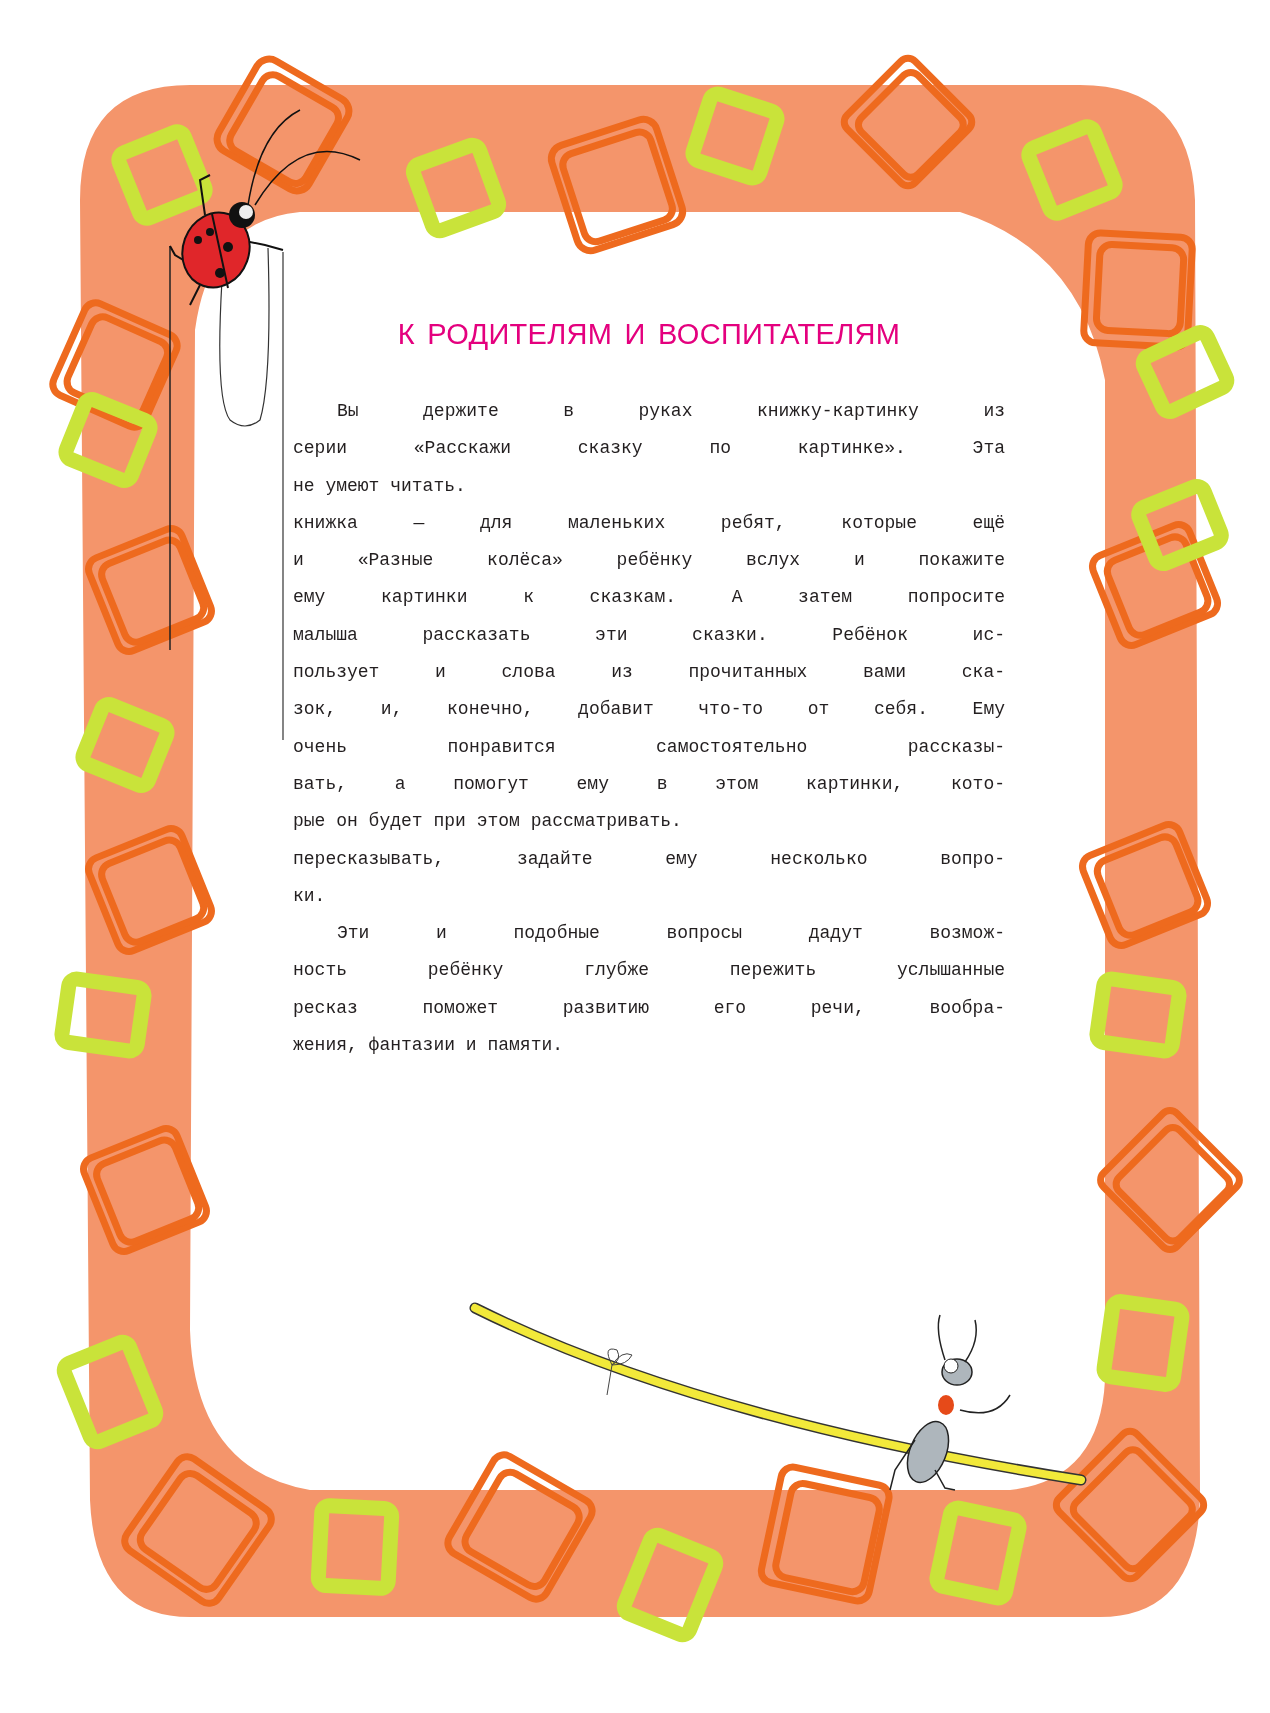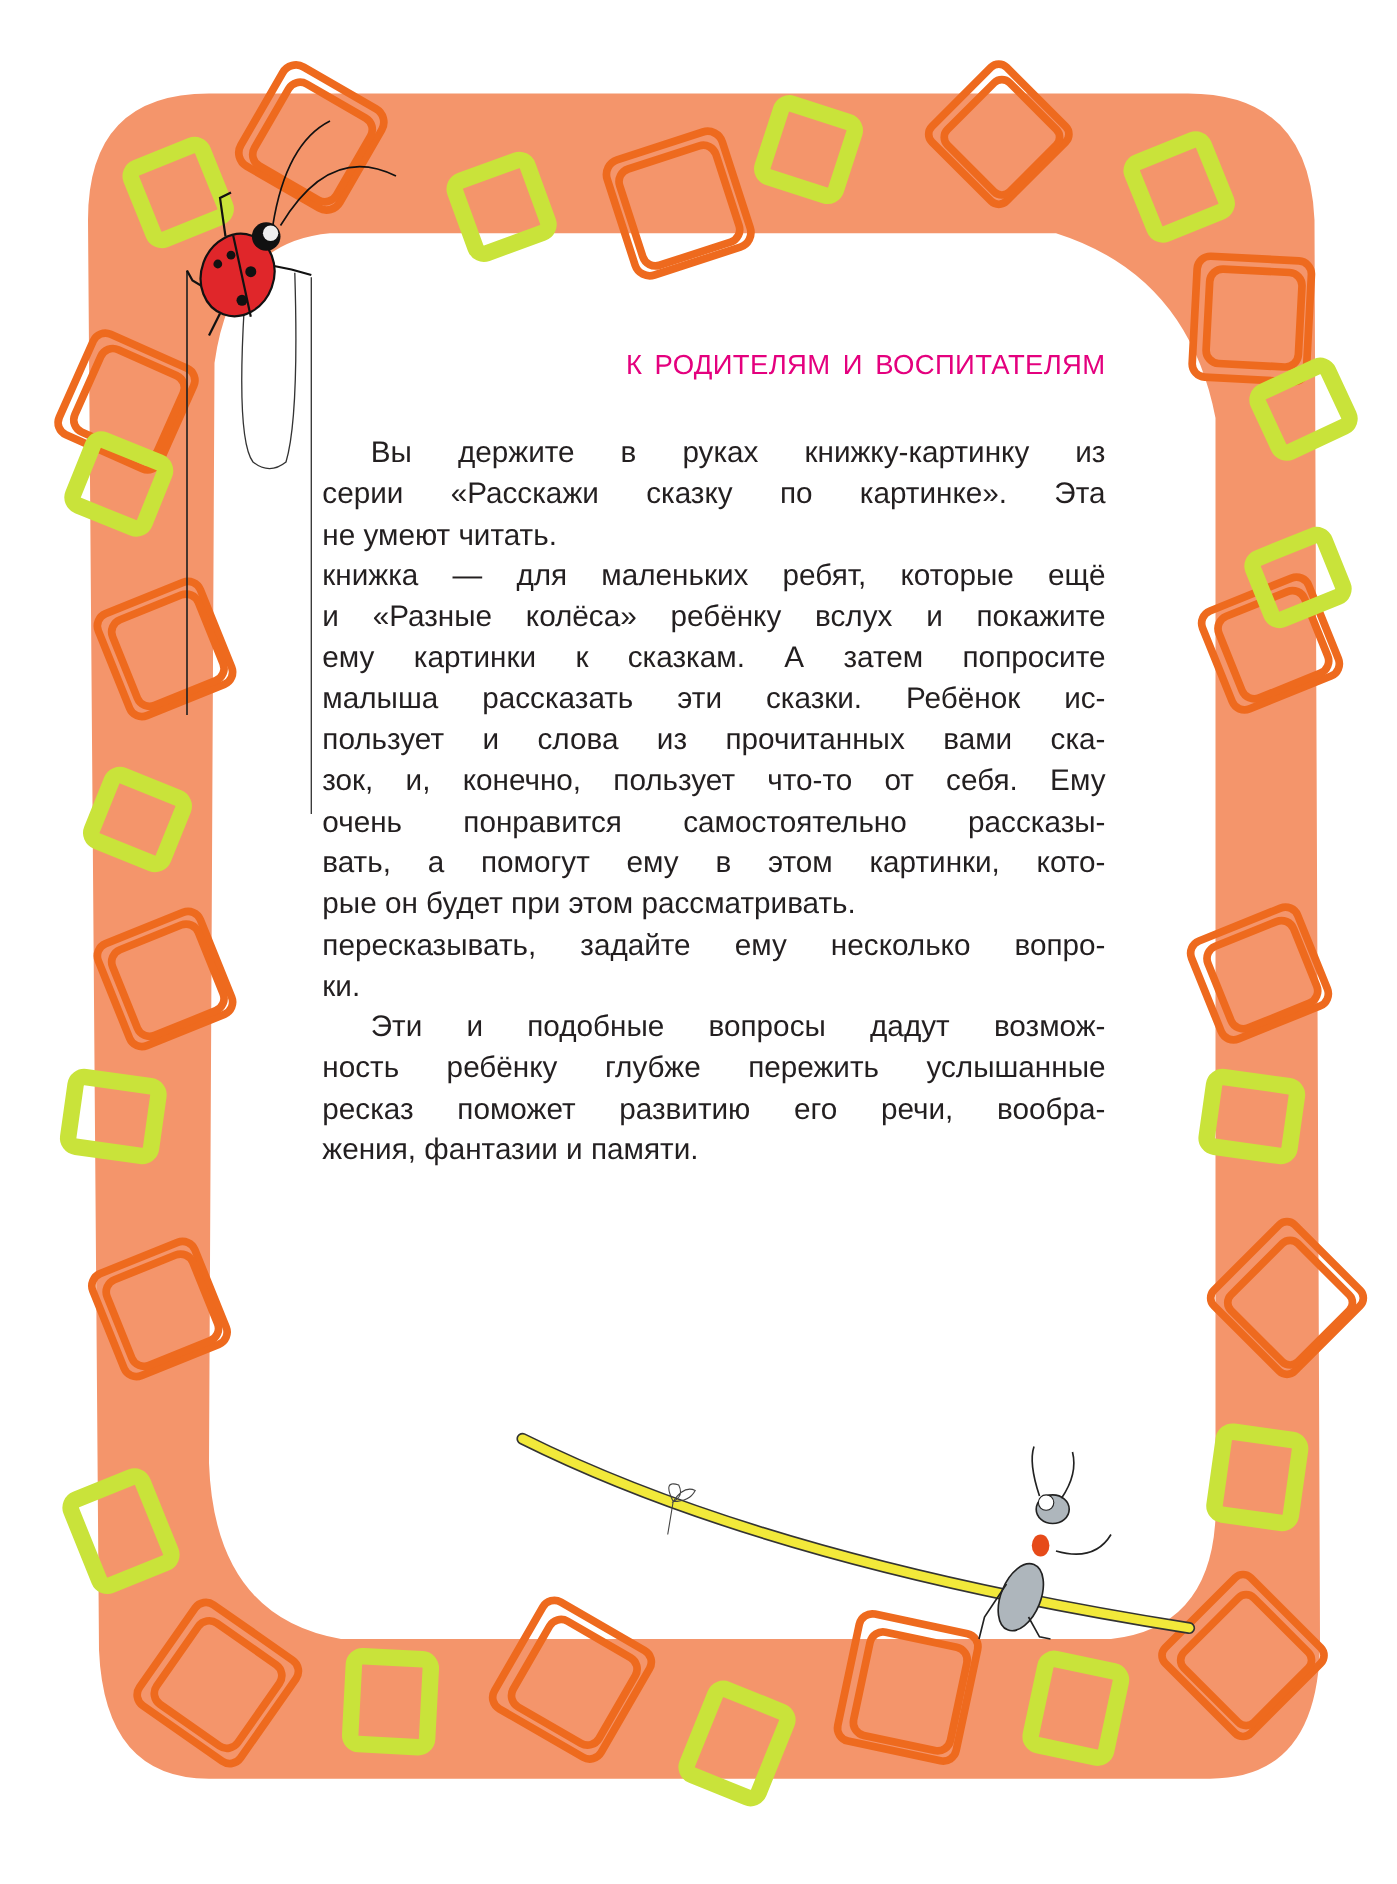"К РОДИТЕЛЯМ И ВОСПИТАТЕЛЯМ" .title { font-size: 25px -> 29px; text-align: right -> center }
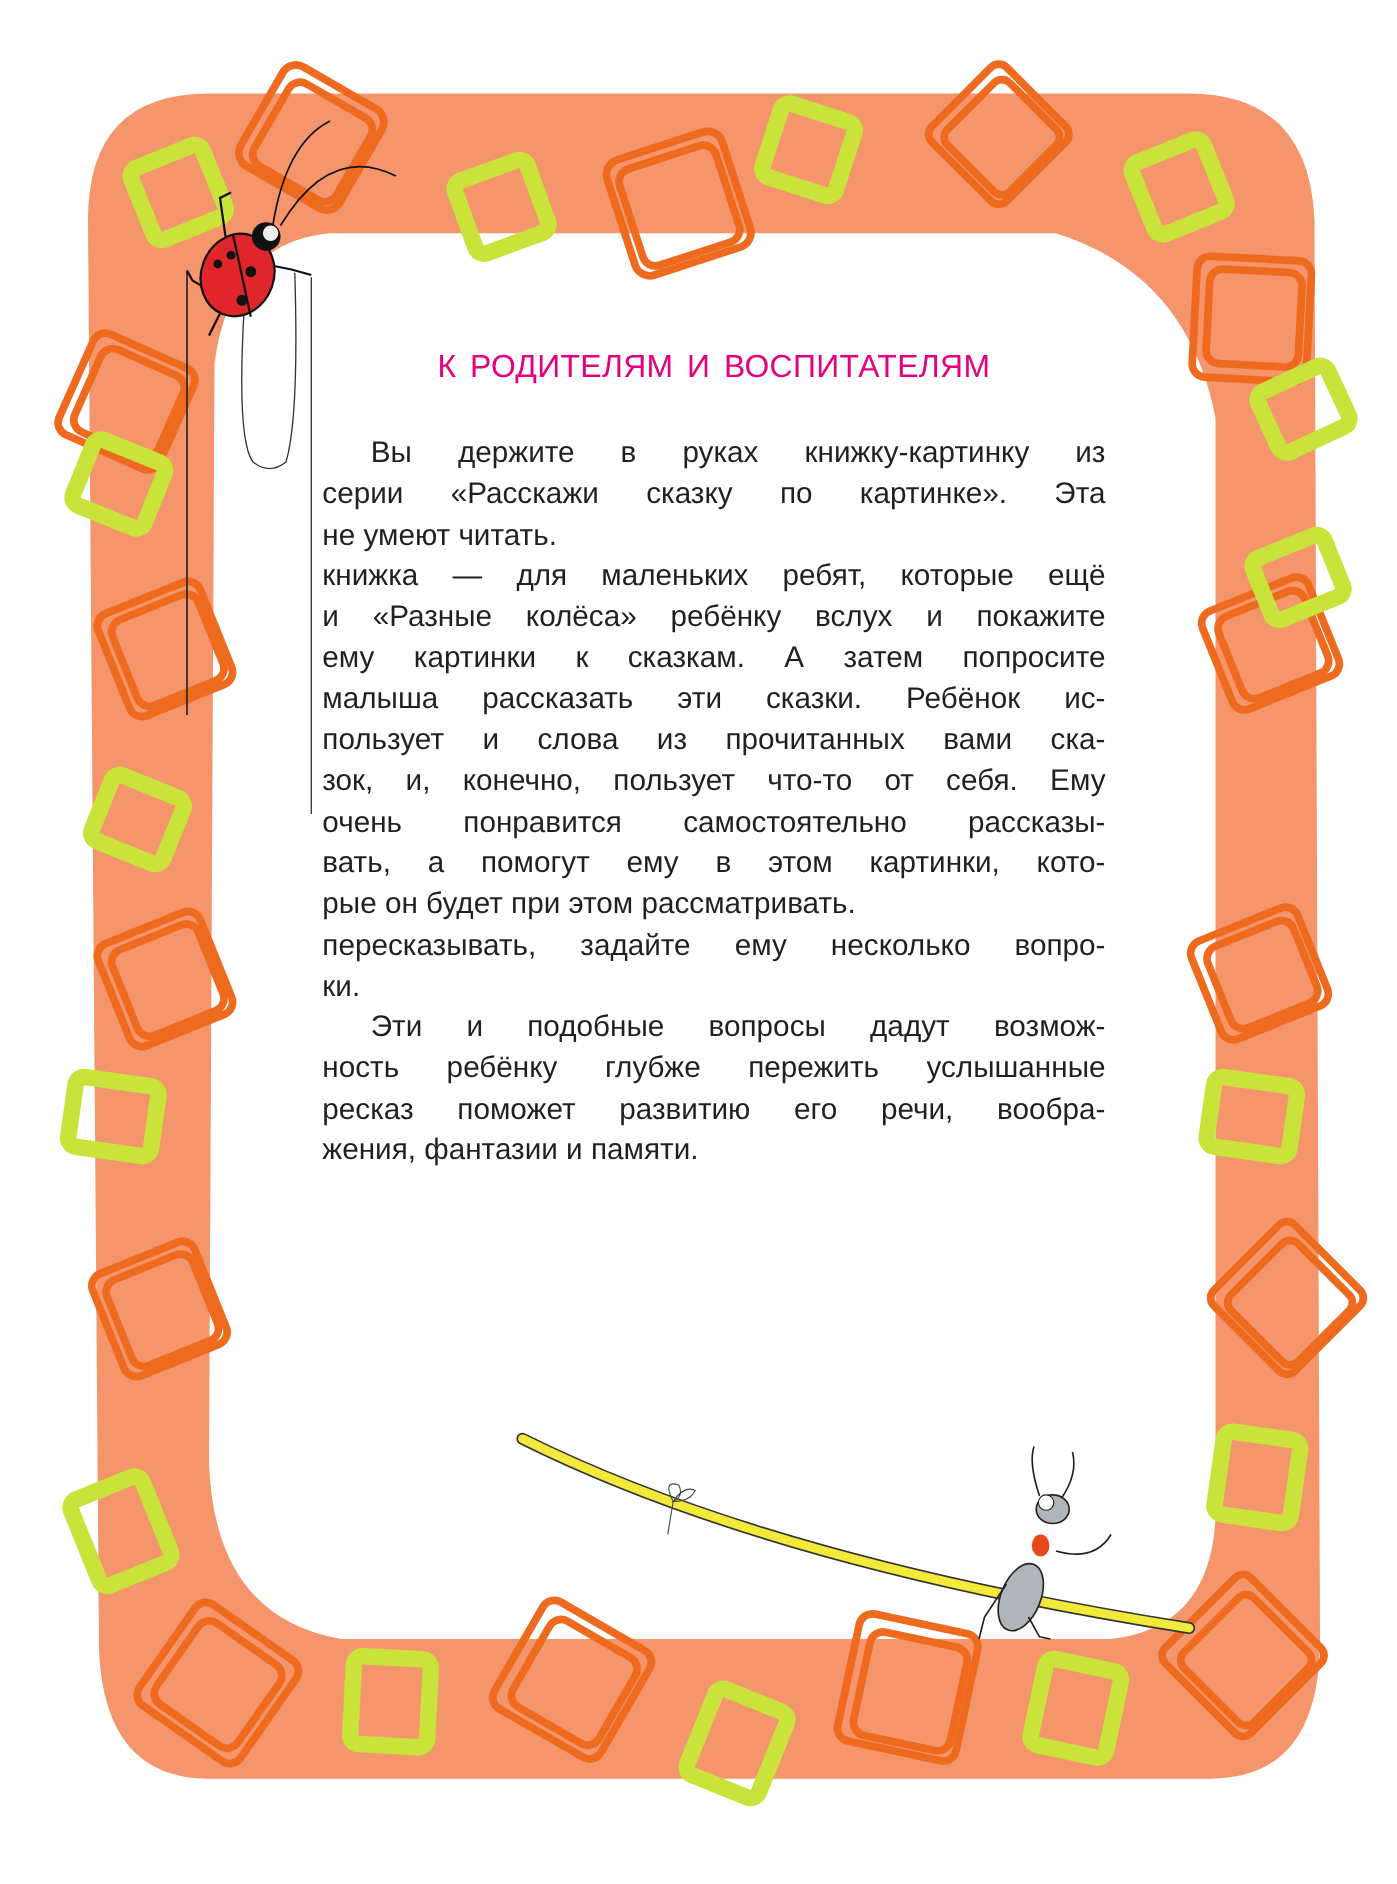"Вы держите в руках книжку-картинку" .body-text { font-family: Liberation Sans, sans-serif -> Liberation Mono, monospace; font-size: 27px -> 18px }
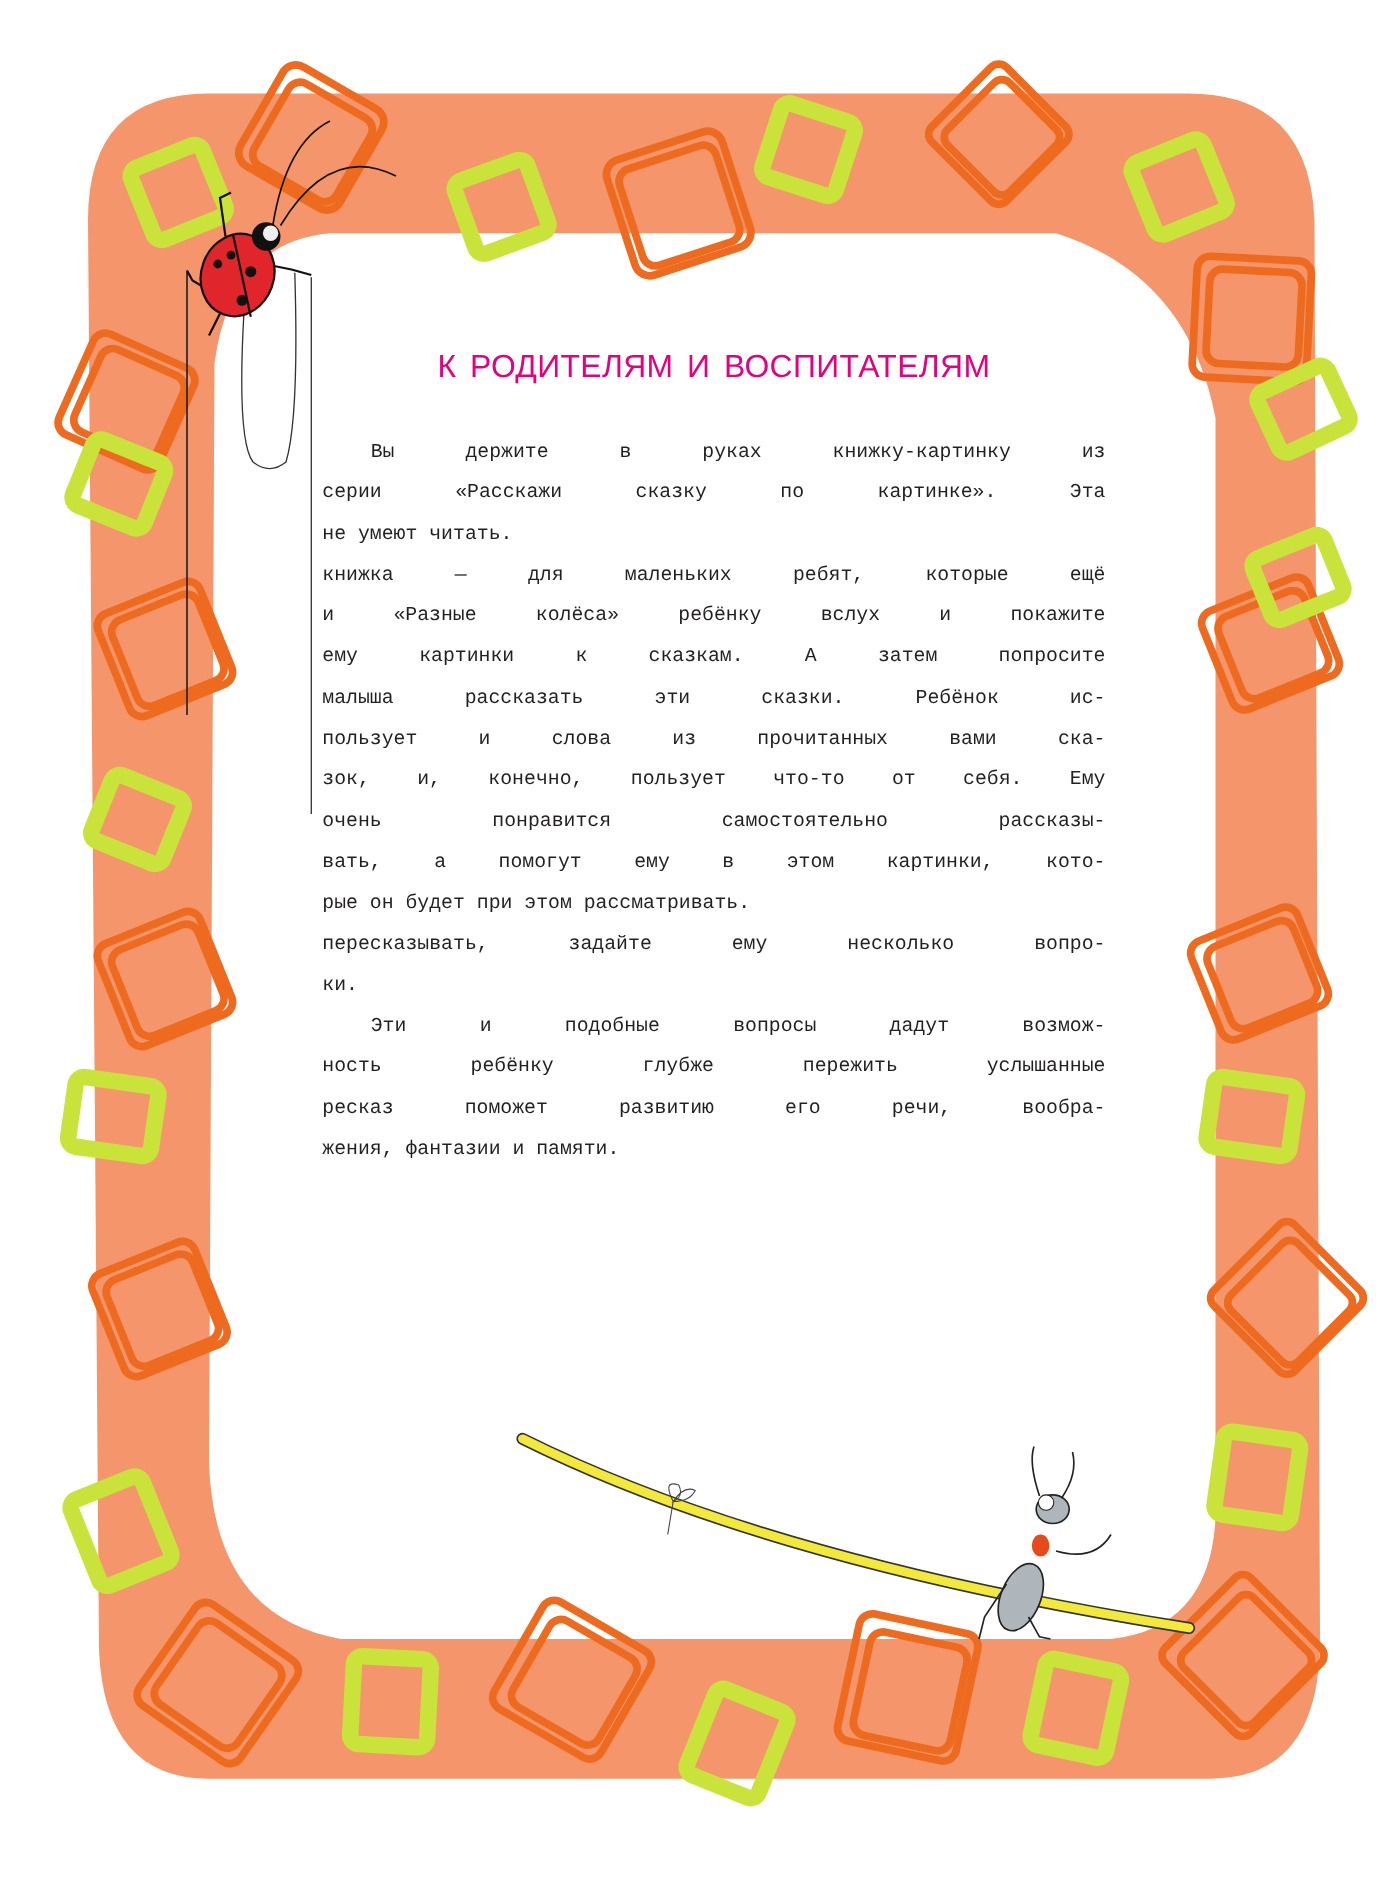"зок, и, конечно, пользует что-то" span.line { text: пользует -> добавит }
